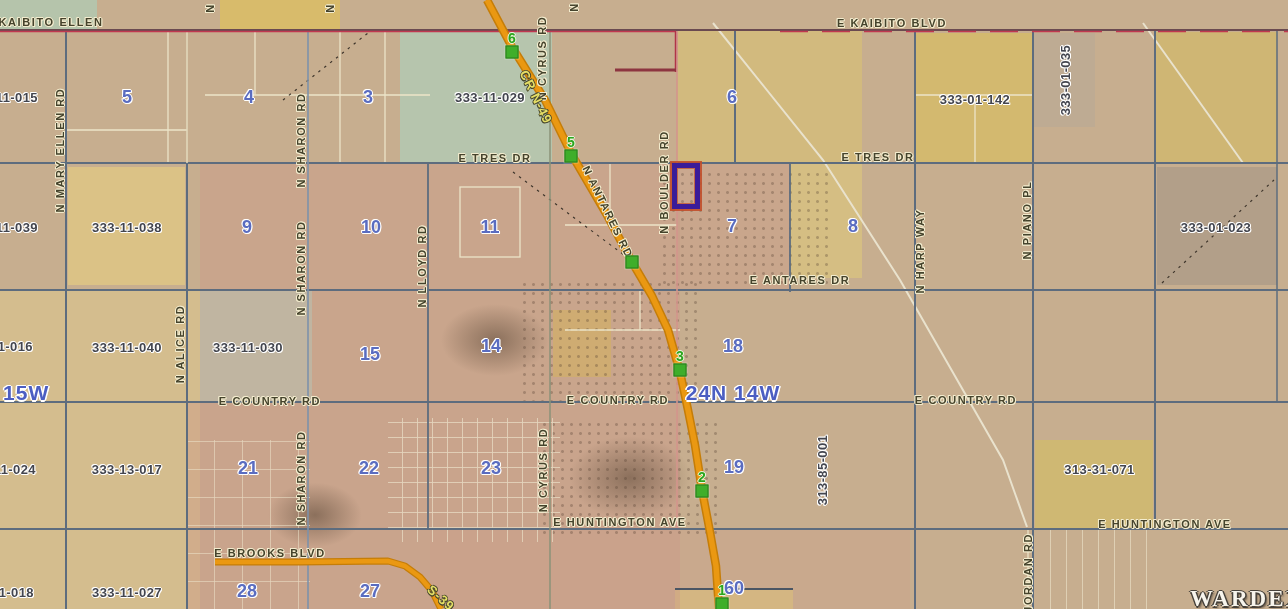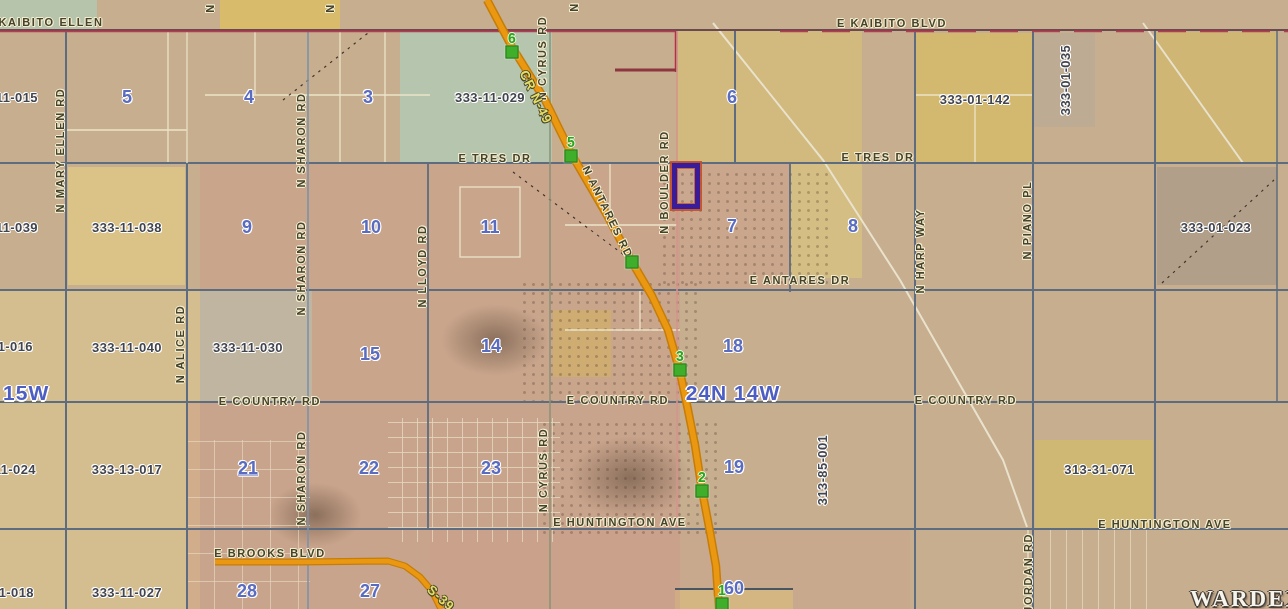"21" div.lbl { text-decoration: underline -> none }
